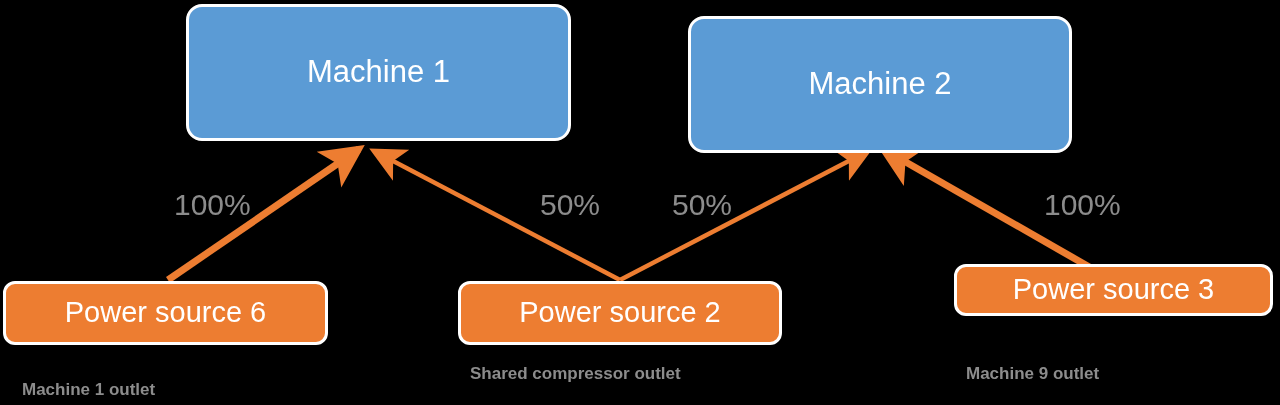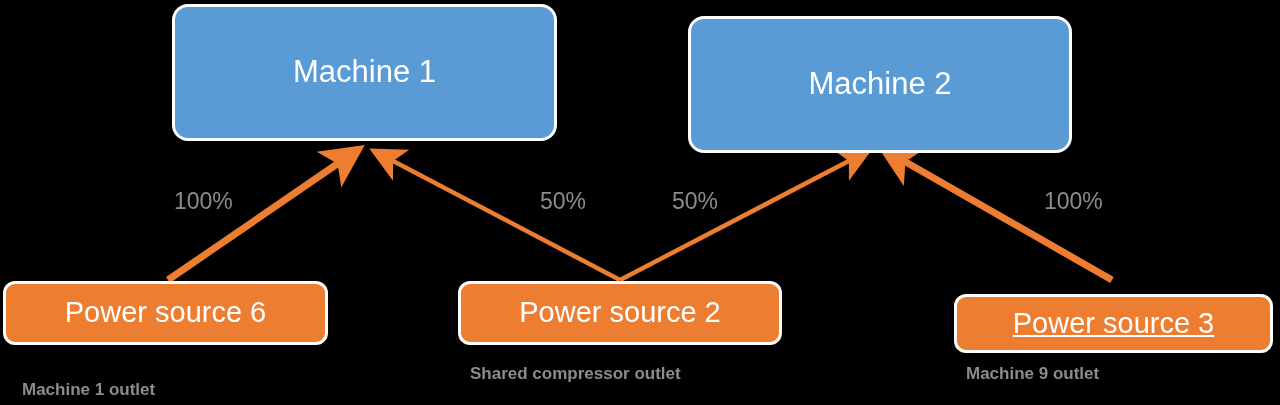"Machine 1" #node-machine-1 { left: 172px -> 186px }
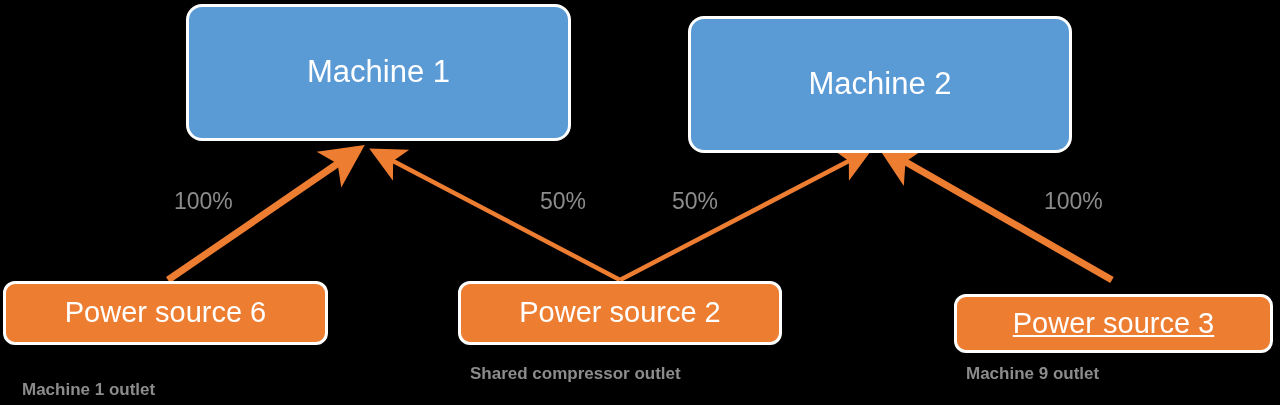"100%" .edge-label { font-size: 23px -> 30px }
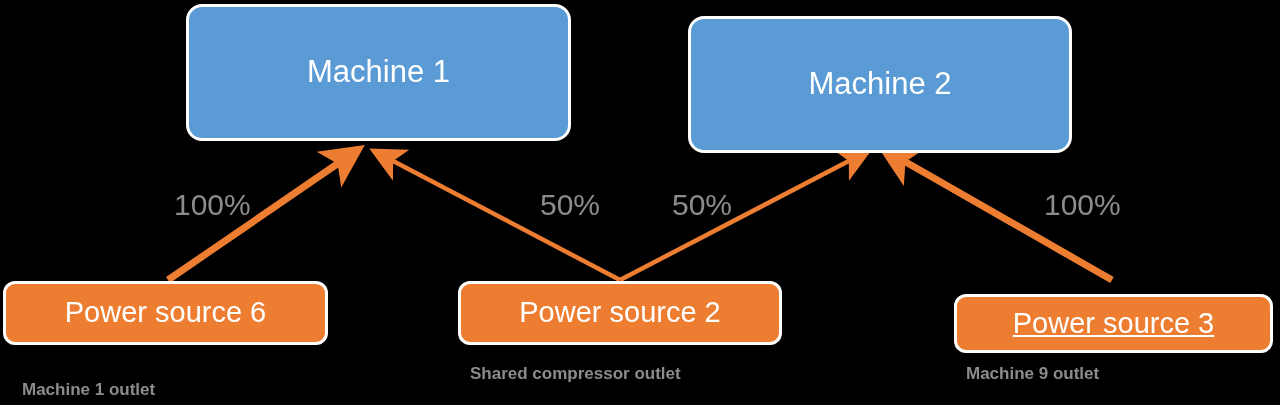"Power source 3" #node-source-3 { height: 59px -> 52px; text-decoration: underline -> none; top: 294px -> 264px }
